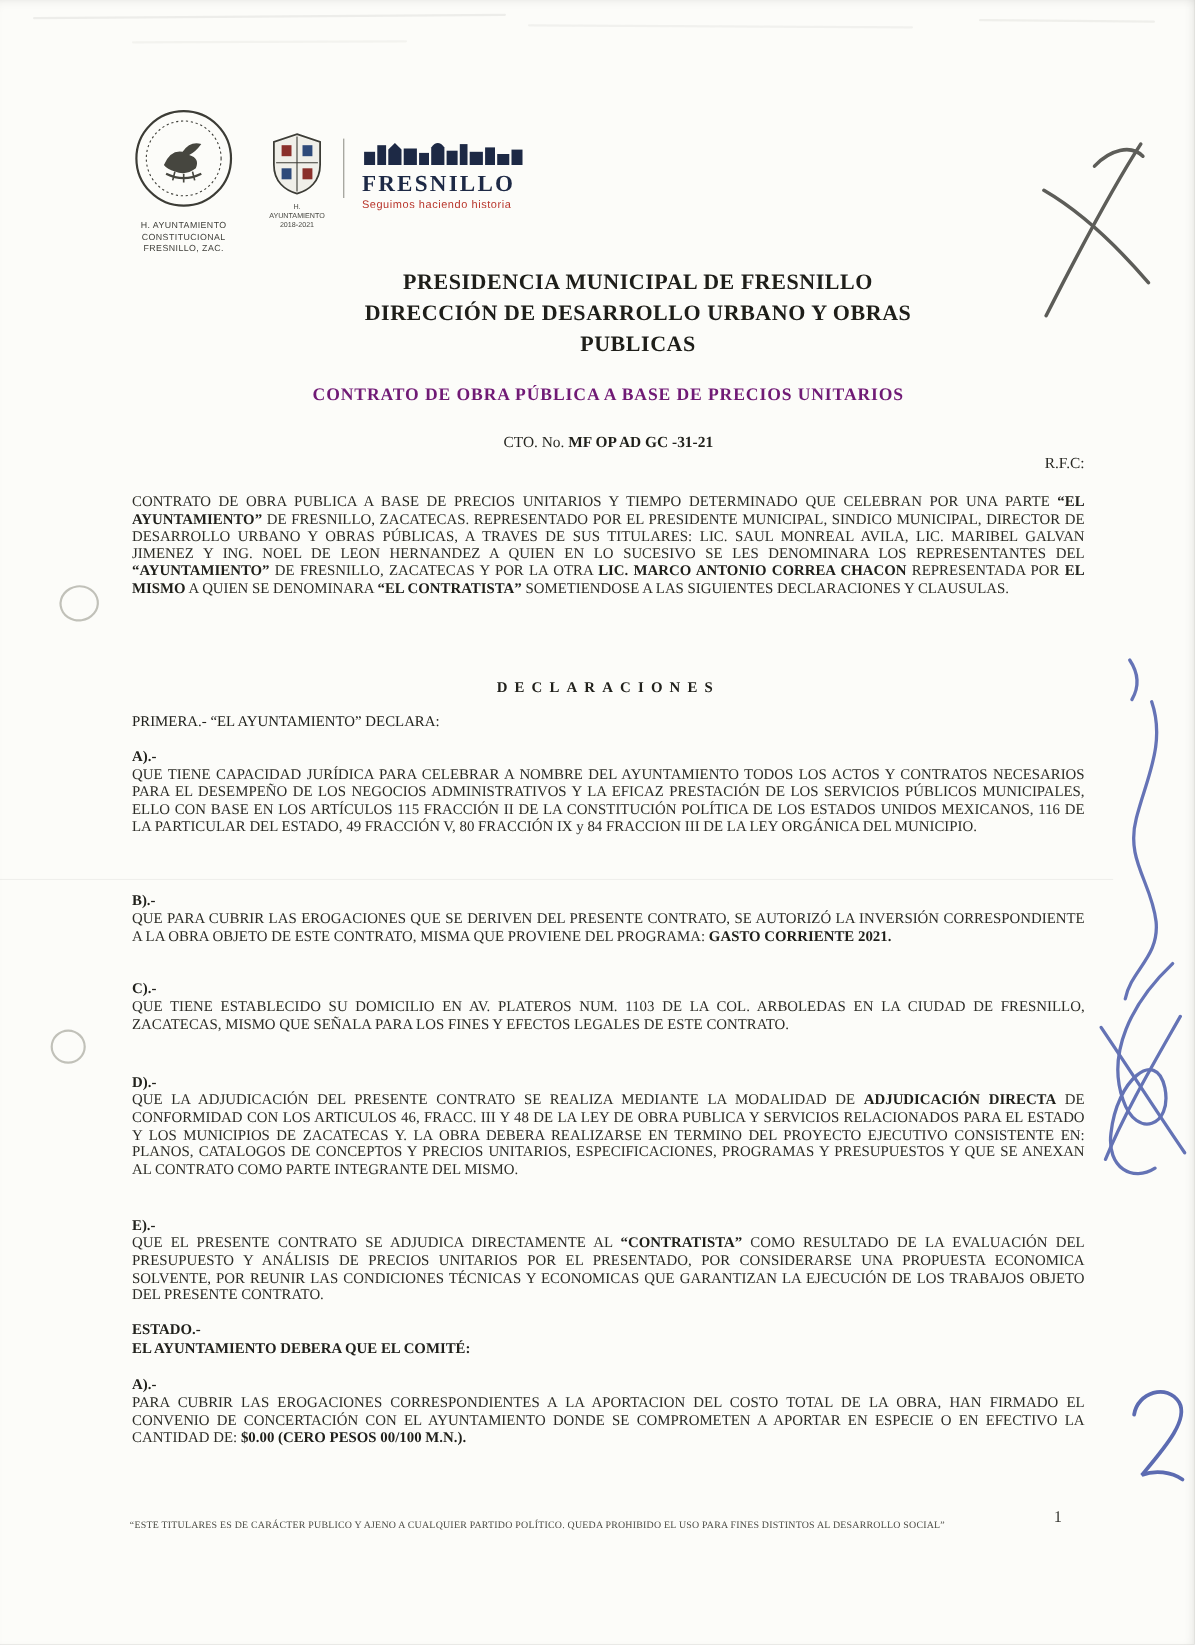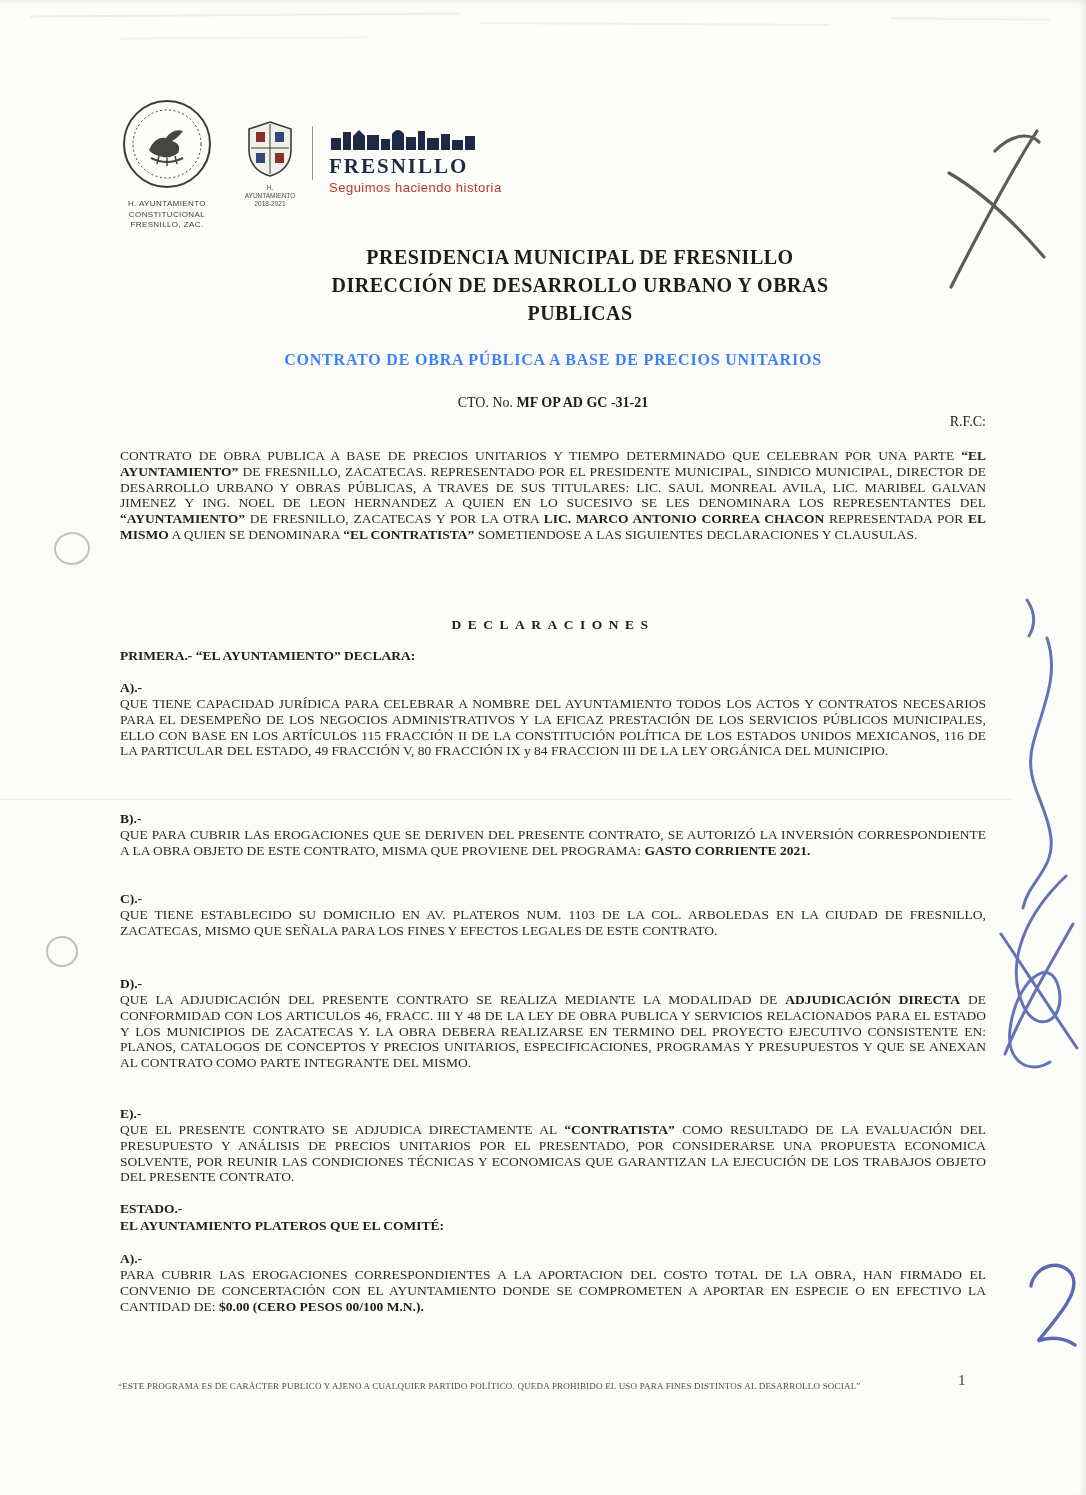"Seguimos haciendo historia" .fresnillo .tagline { font-size: 13px -> 10px }
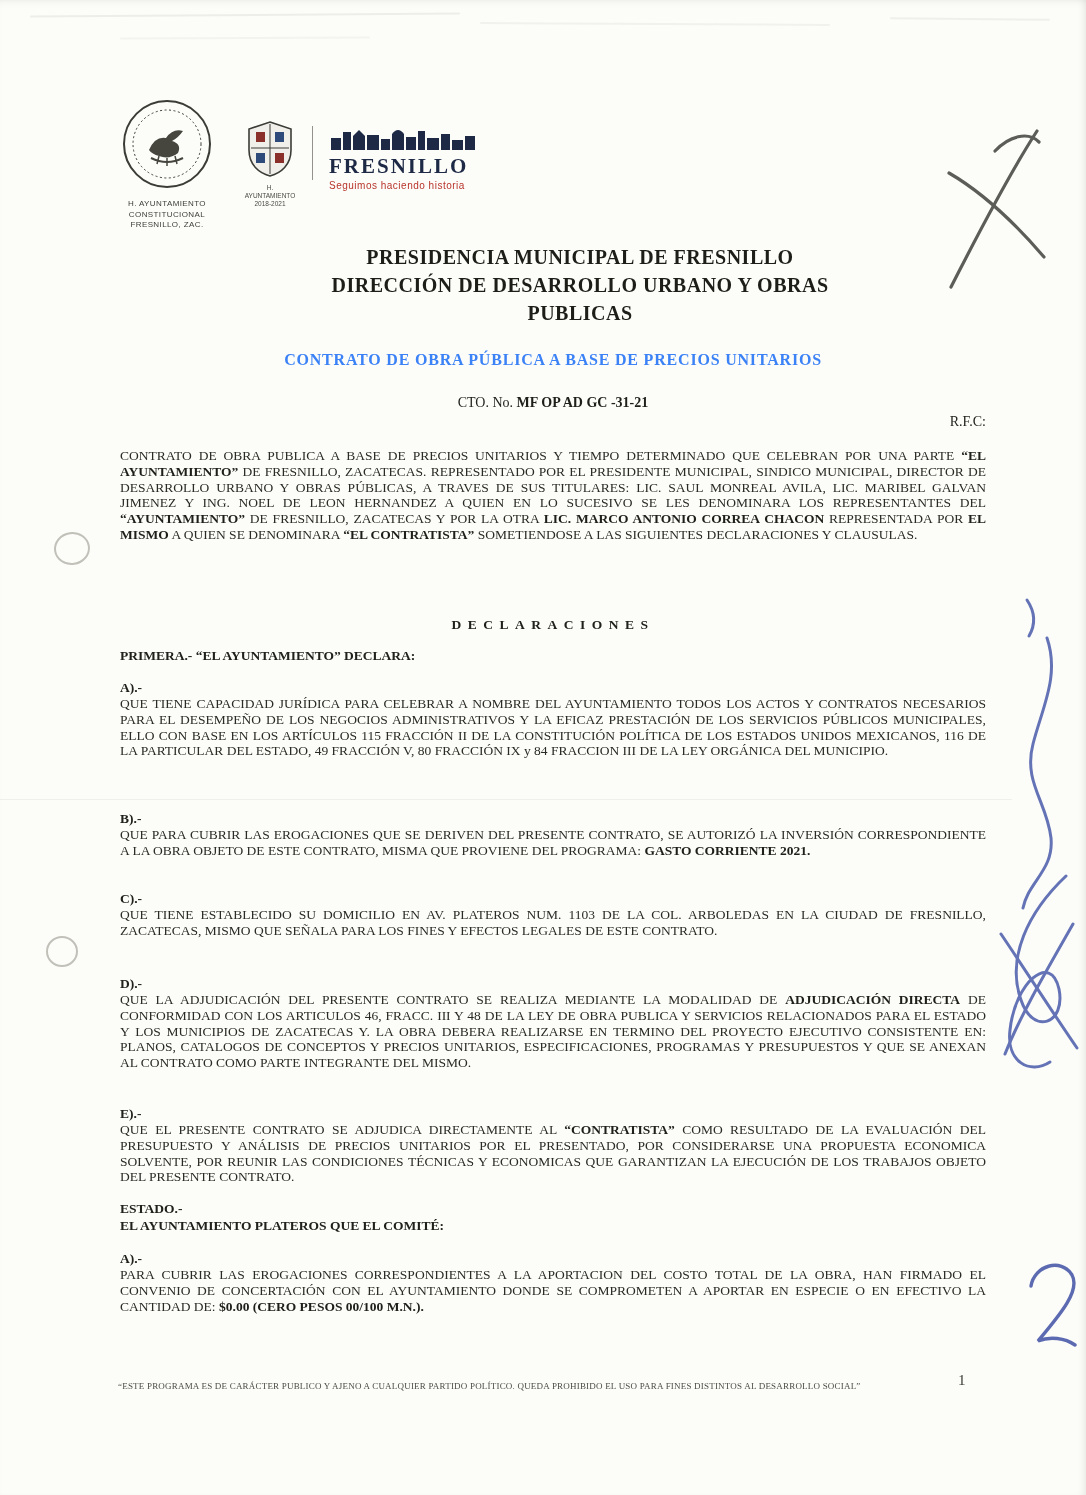"CONTRATO DE OBRA PÚBLICA A" .doc-subtitle { color: #3b82f6 -> #701a75 }
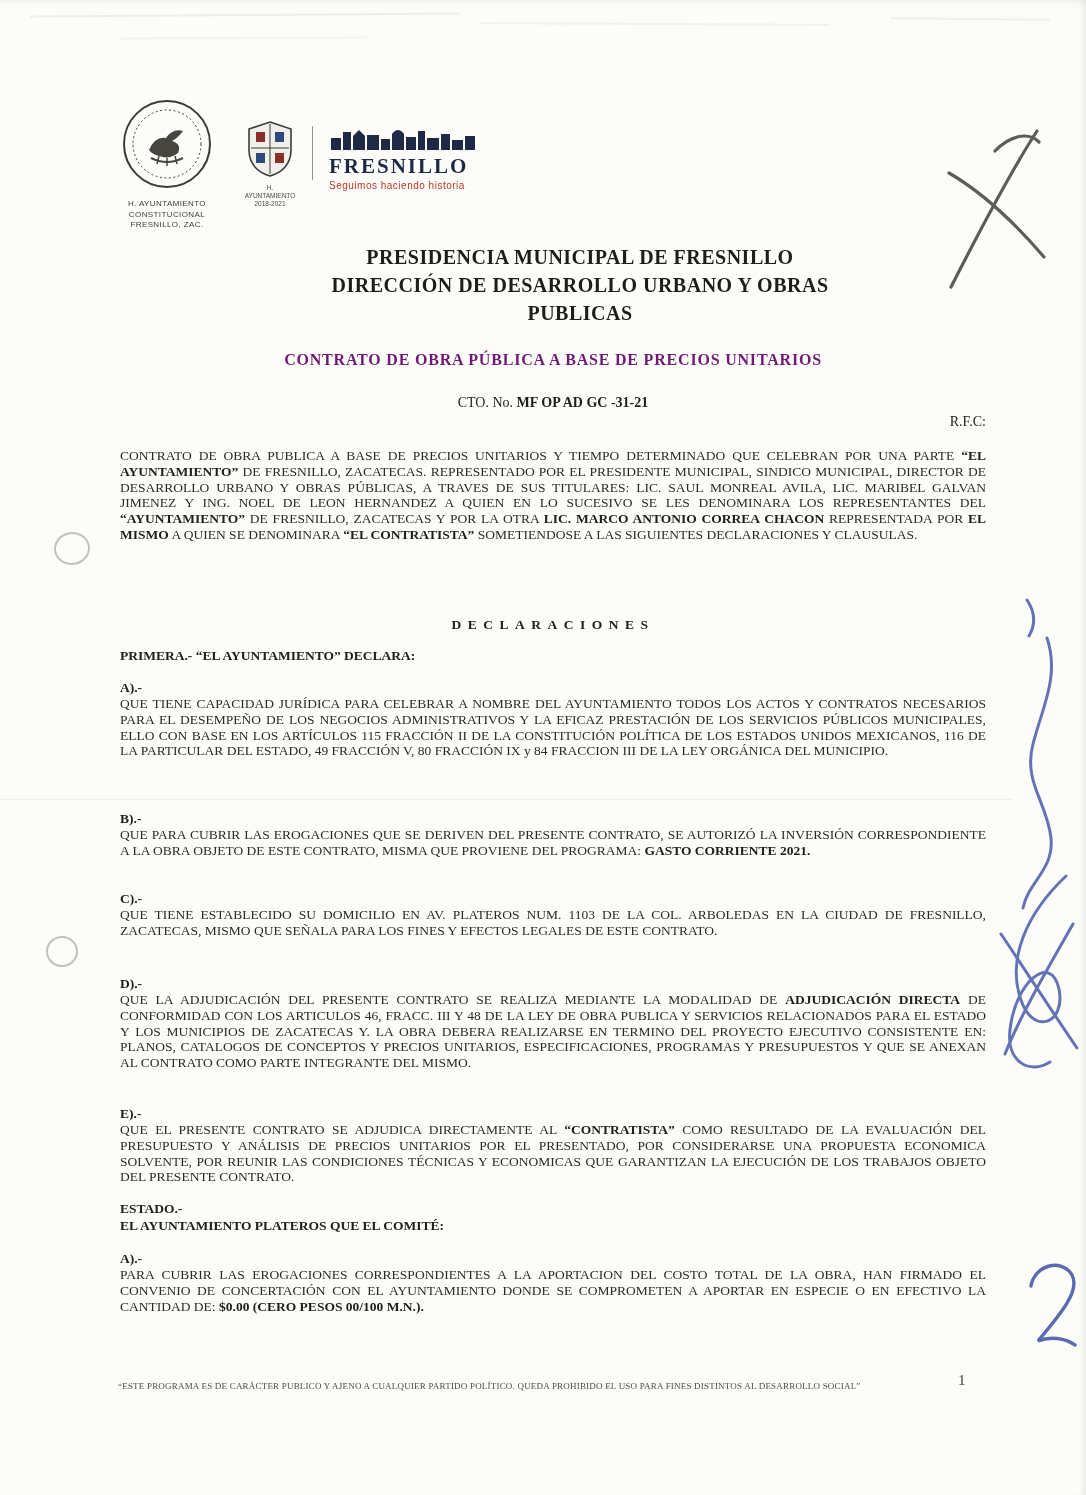"PRIMERA.- “EL AYUNTAMIENTO” DECLARA:" .primera { font-weight: bold -> normal }
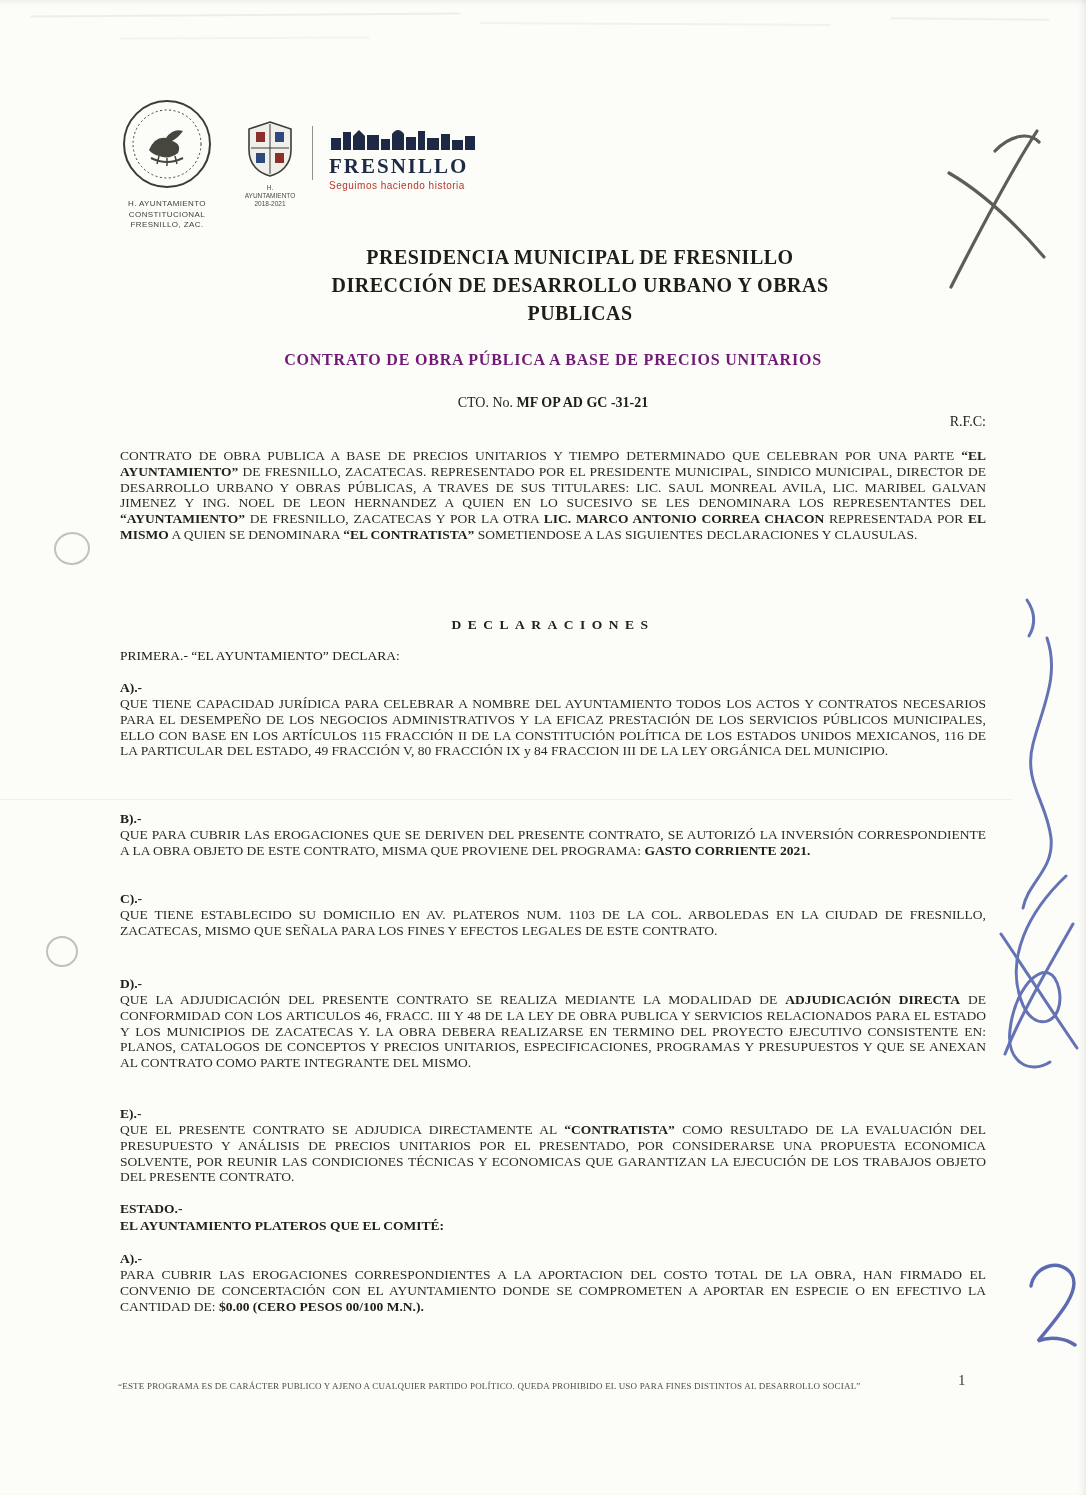"EL AYUNTAMIENTO PLATEROS QUE EL" div { text: PLATEROS -> DEBERA }
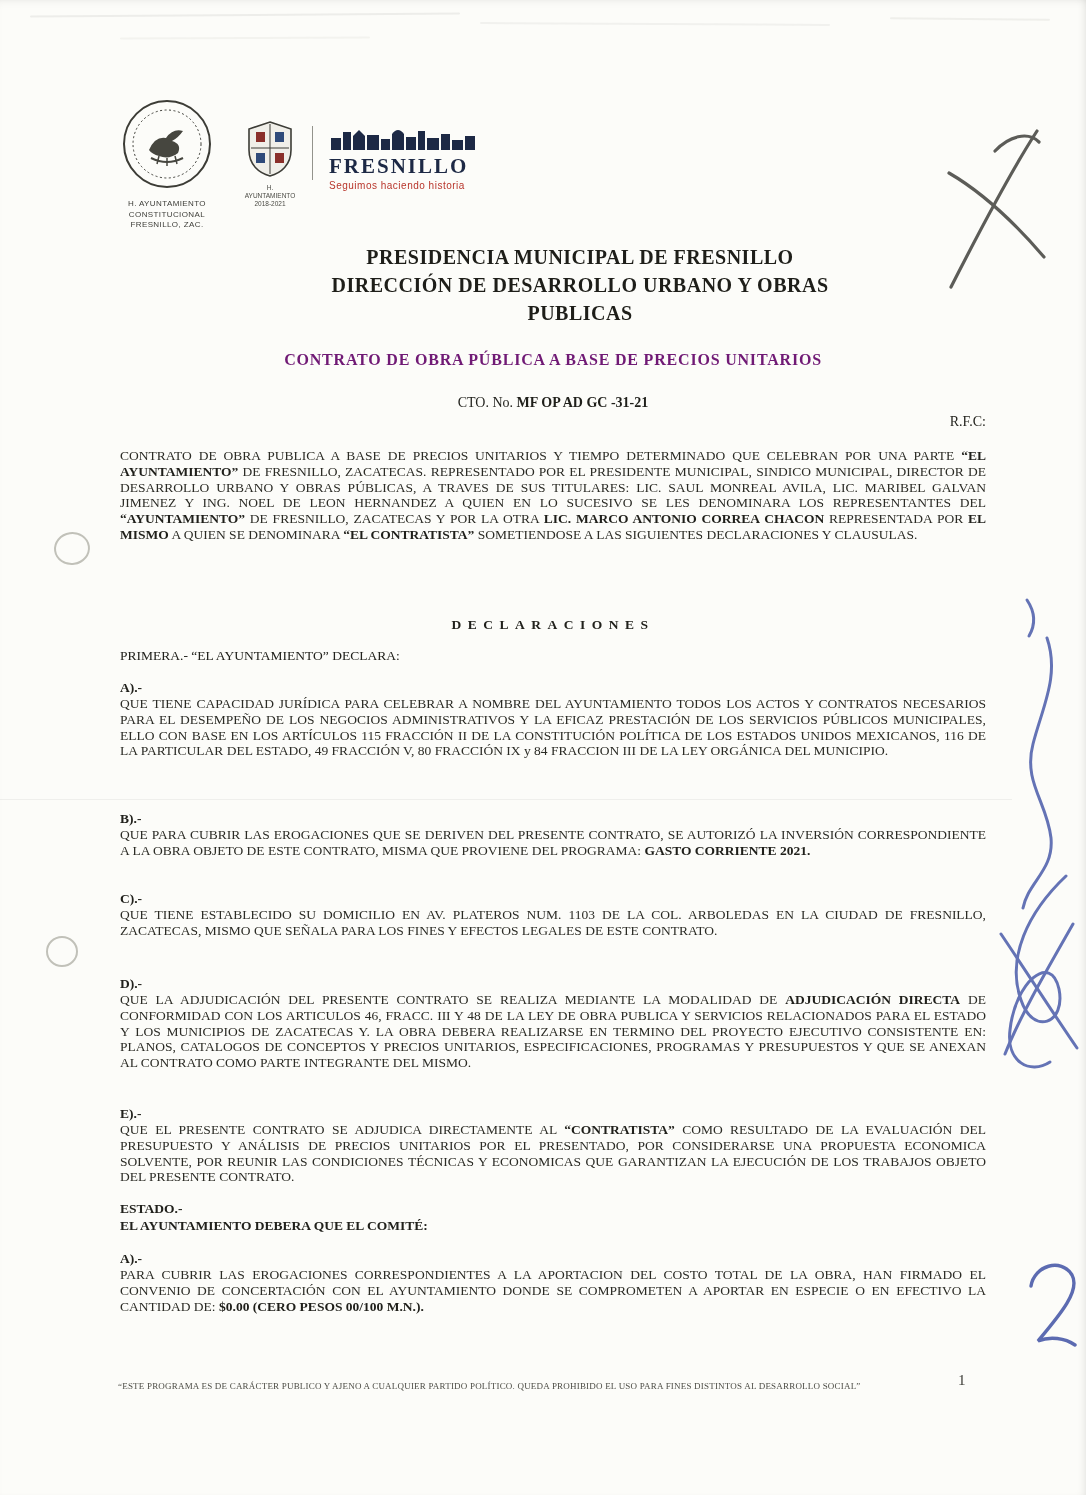"“ESTE PROGRAMA ES DE CARÁCTER" div.footer-disclaimer { text: PROGRAMA -> TITULARES }
